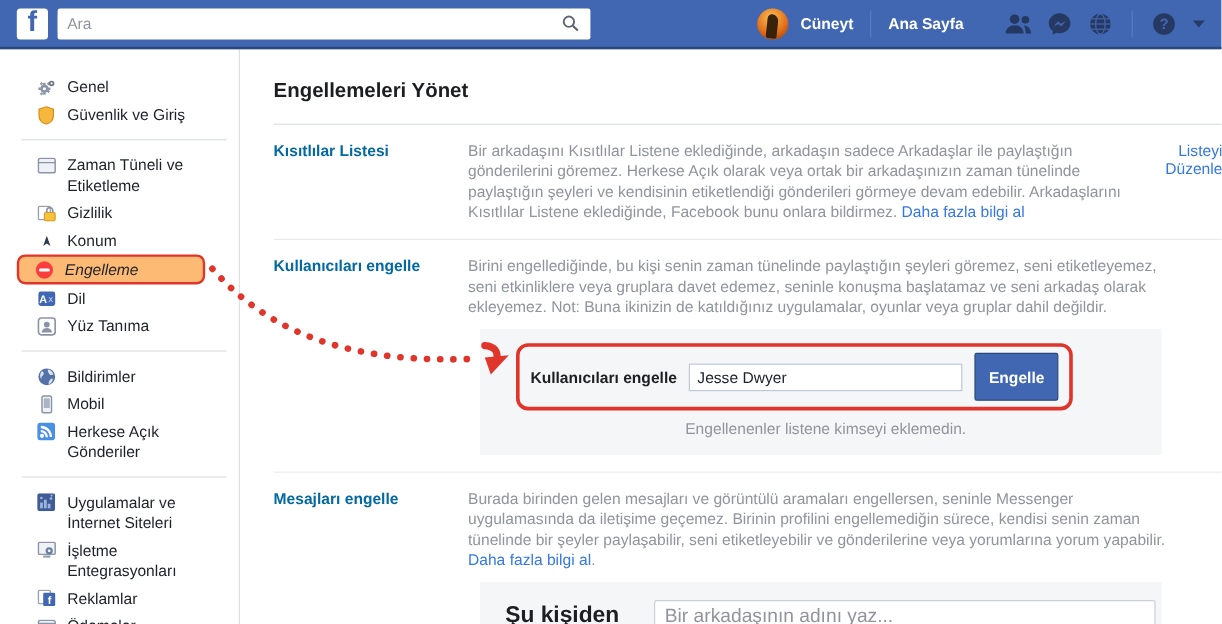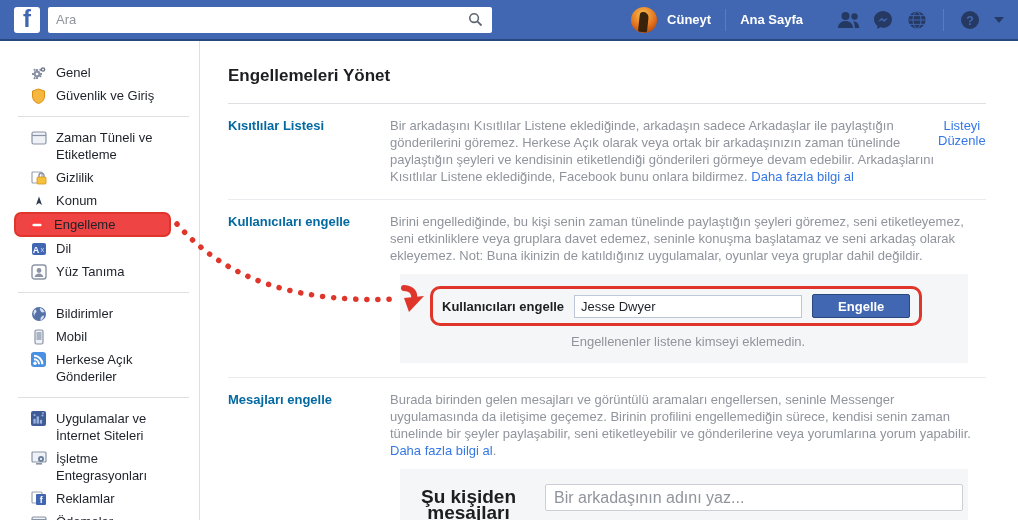"Listeyi Düzenle" .action-cell { margin-left: none -> 33px; text-align: center -> right }
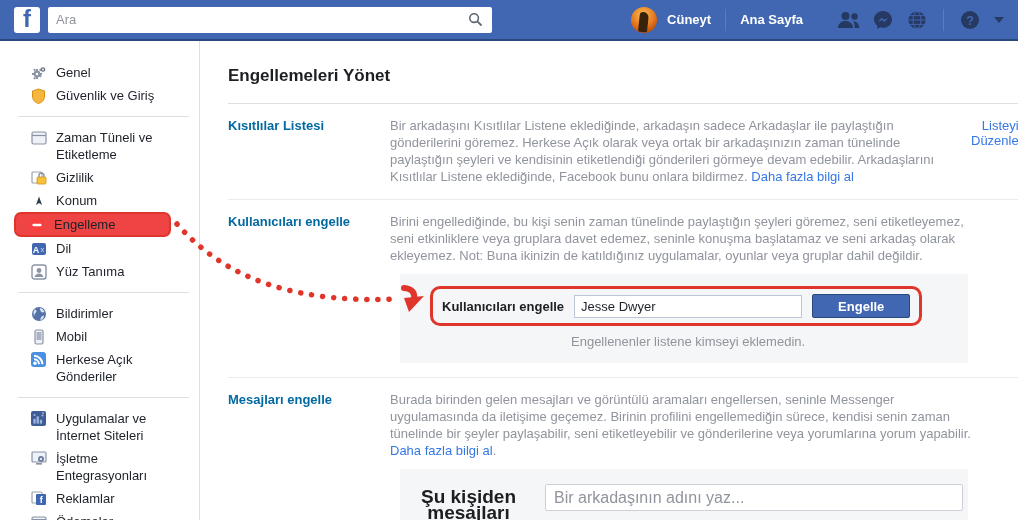"Engelleme" .side-item.active { background: #ef4444 -> #fdba74; font-style: none -> italic }
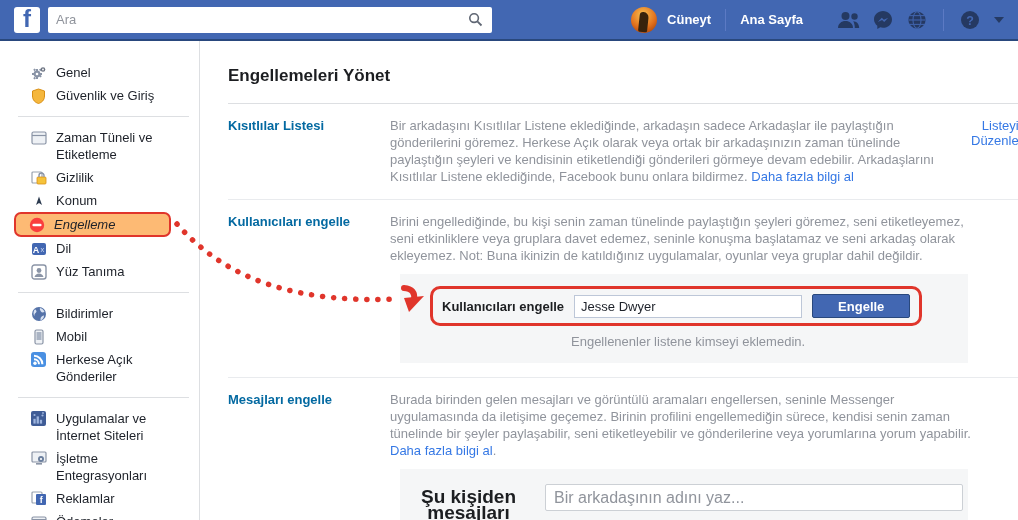"Engelle" .btn-primary { height: 24px -> 40px; padding: 0 25px -> 0 11px }
